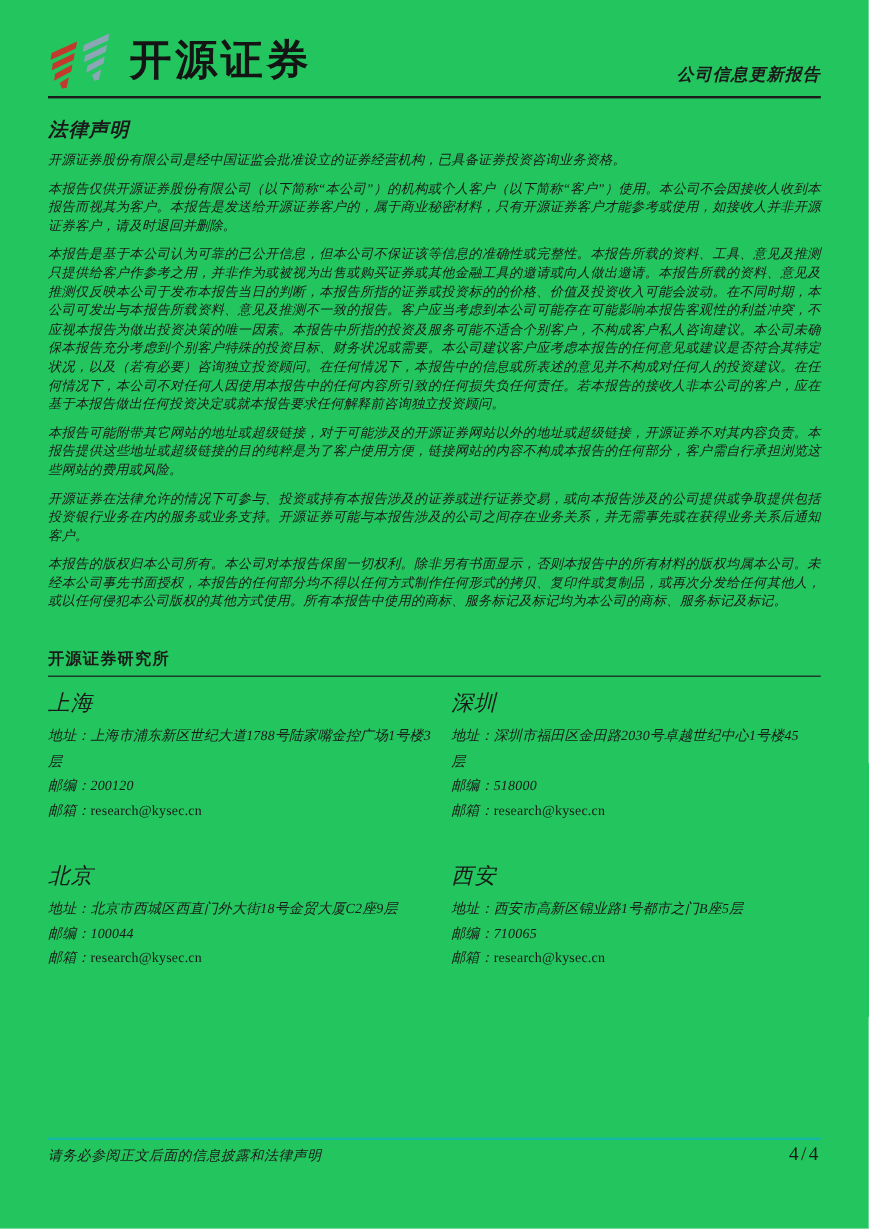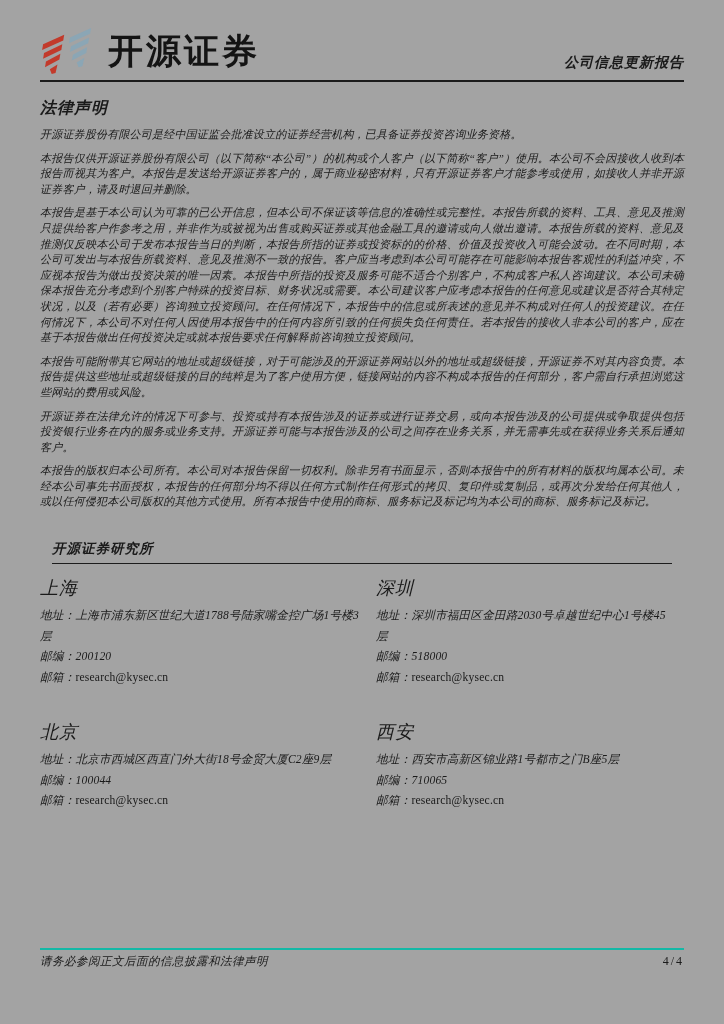"开源证券" .page { background: #a3a3a3 -> #22c55e }
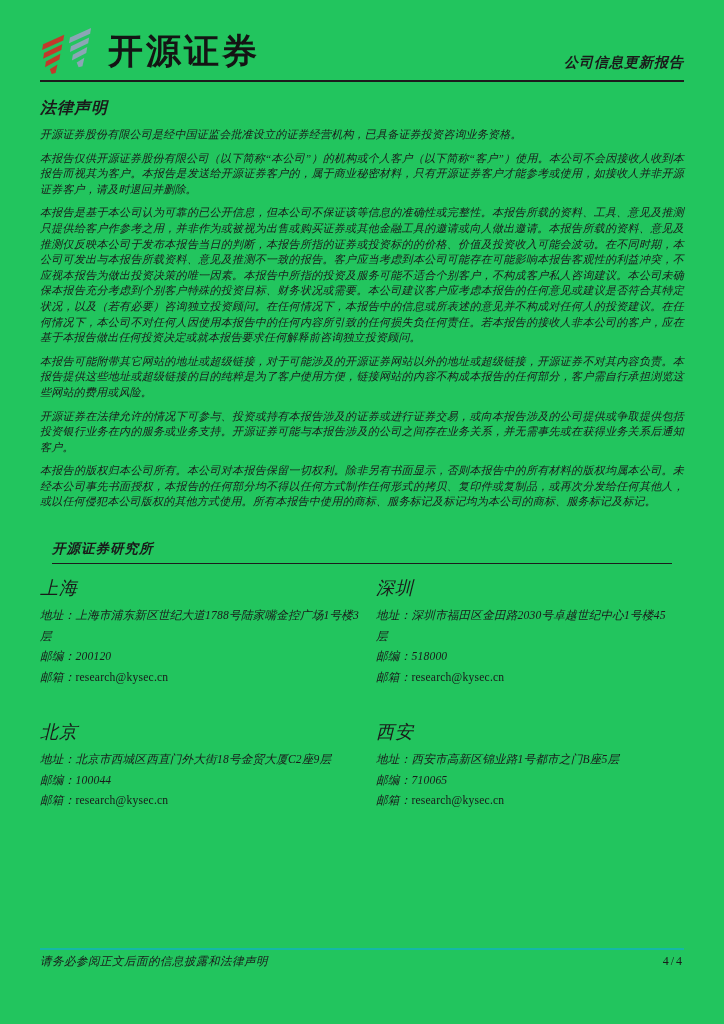"开源证券研究所" .research-title { font-style: italic -> none; margin: 12px -> 0 }
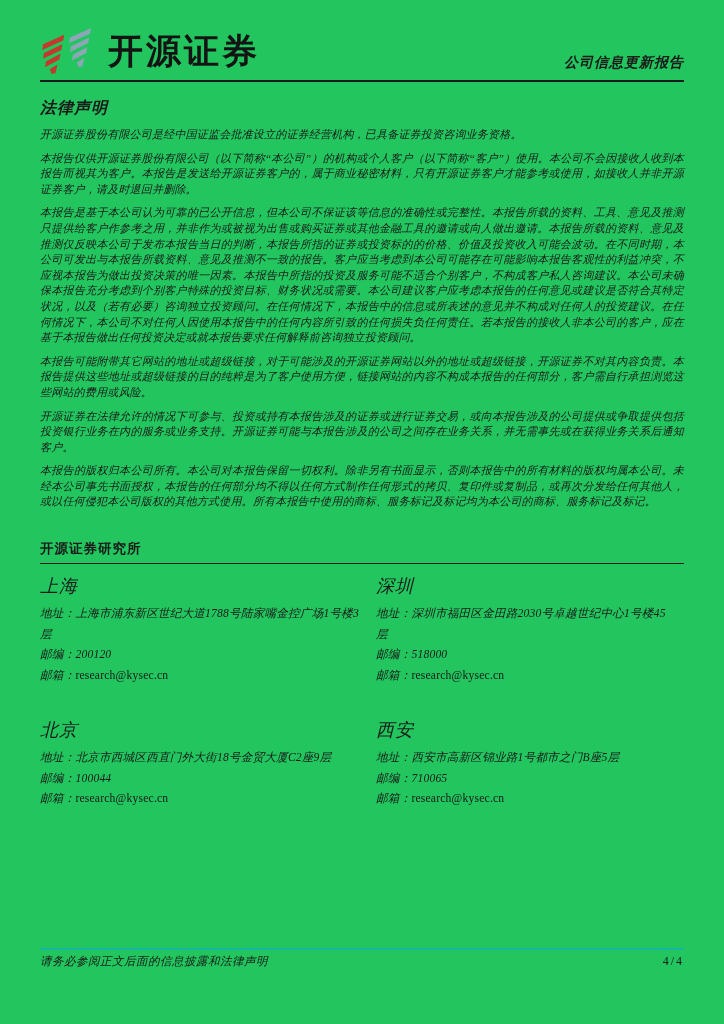"4/4" .footer-page { font-size: 12px -> 16px }
